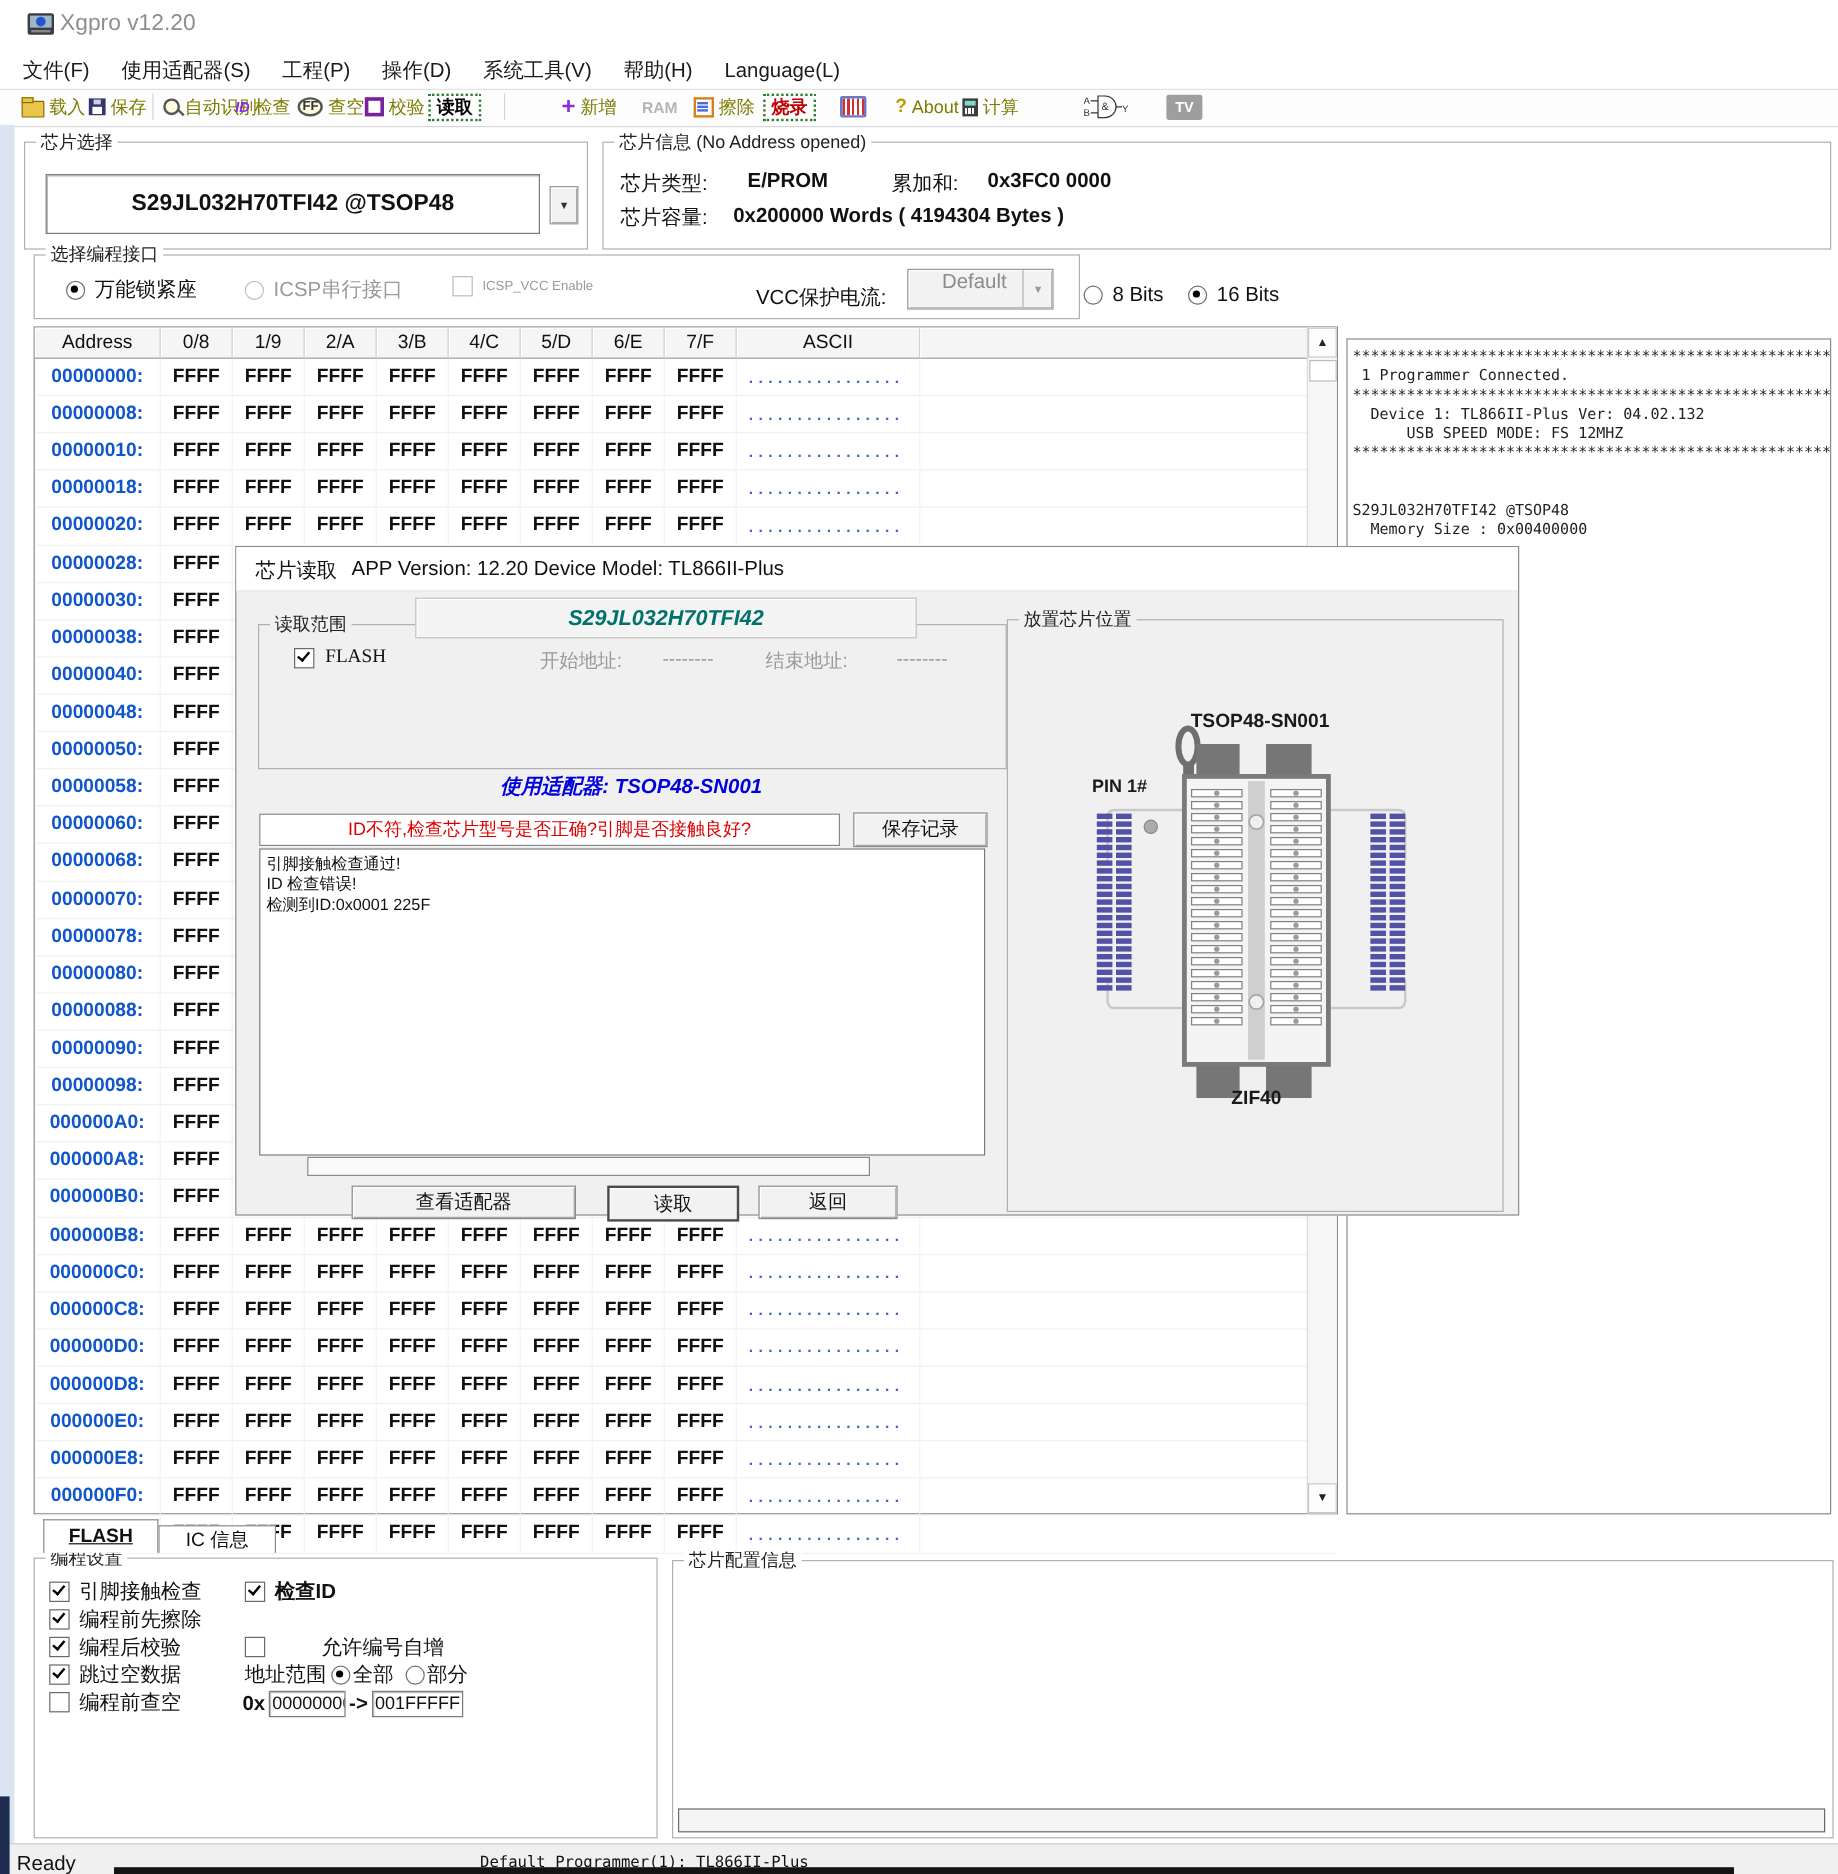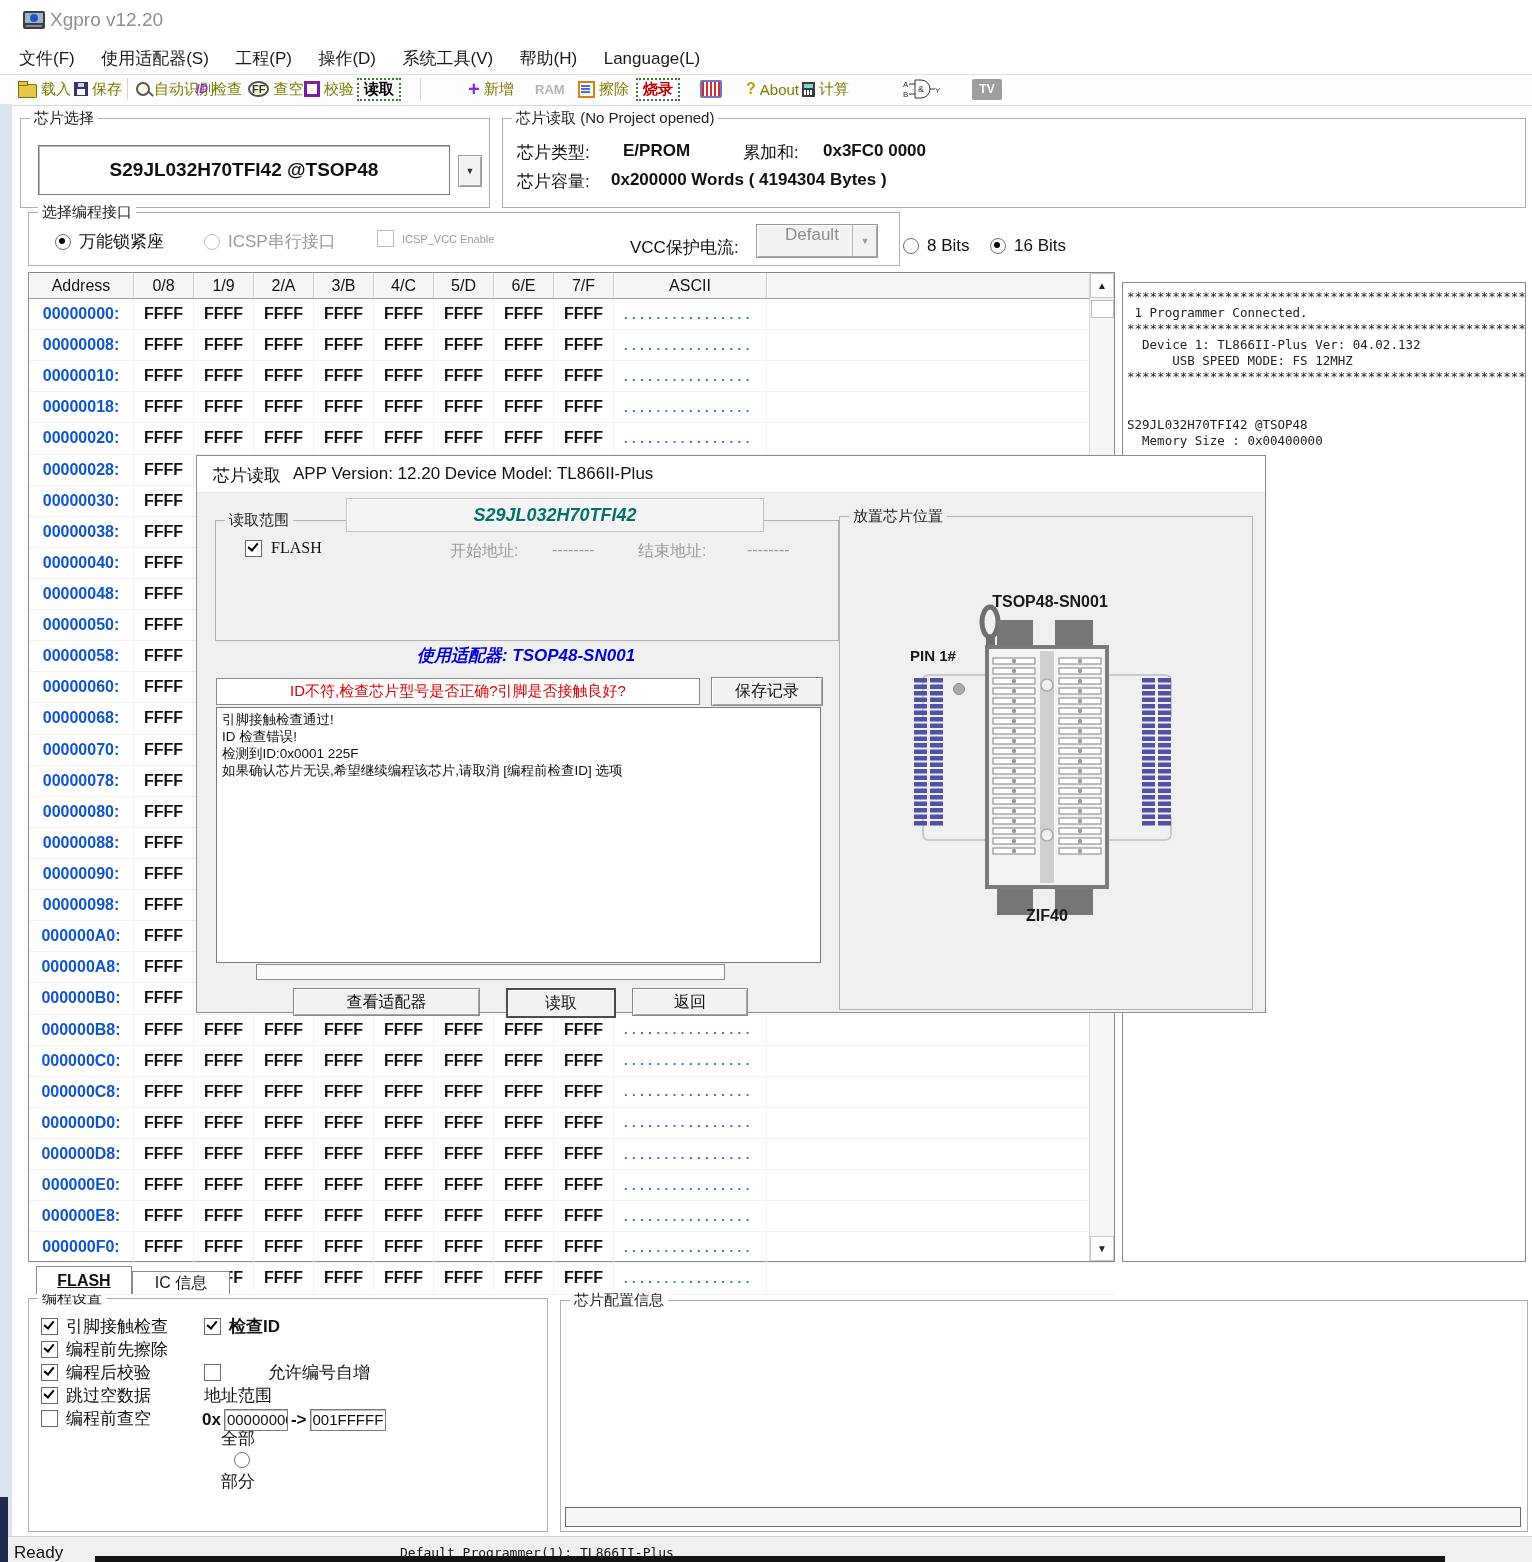"芯片读取 (No Project opened)" span.lbl { text: 读取 (No Project -> 信息 (No Address }
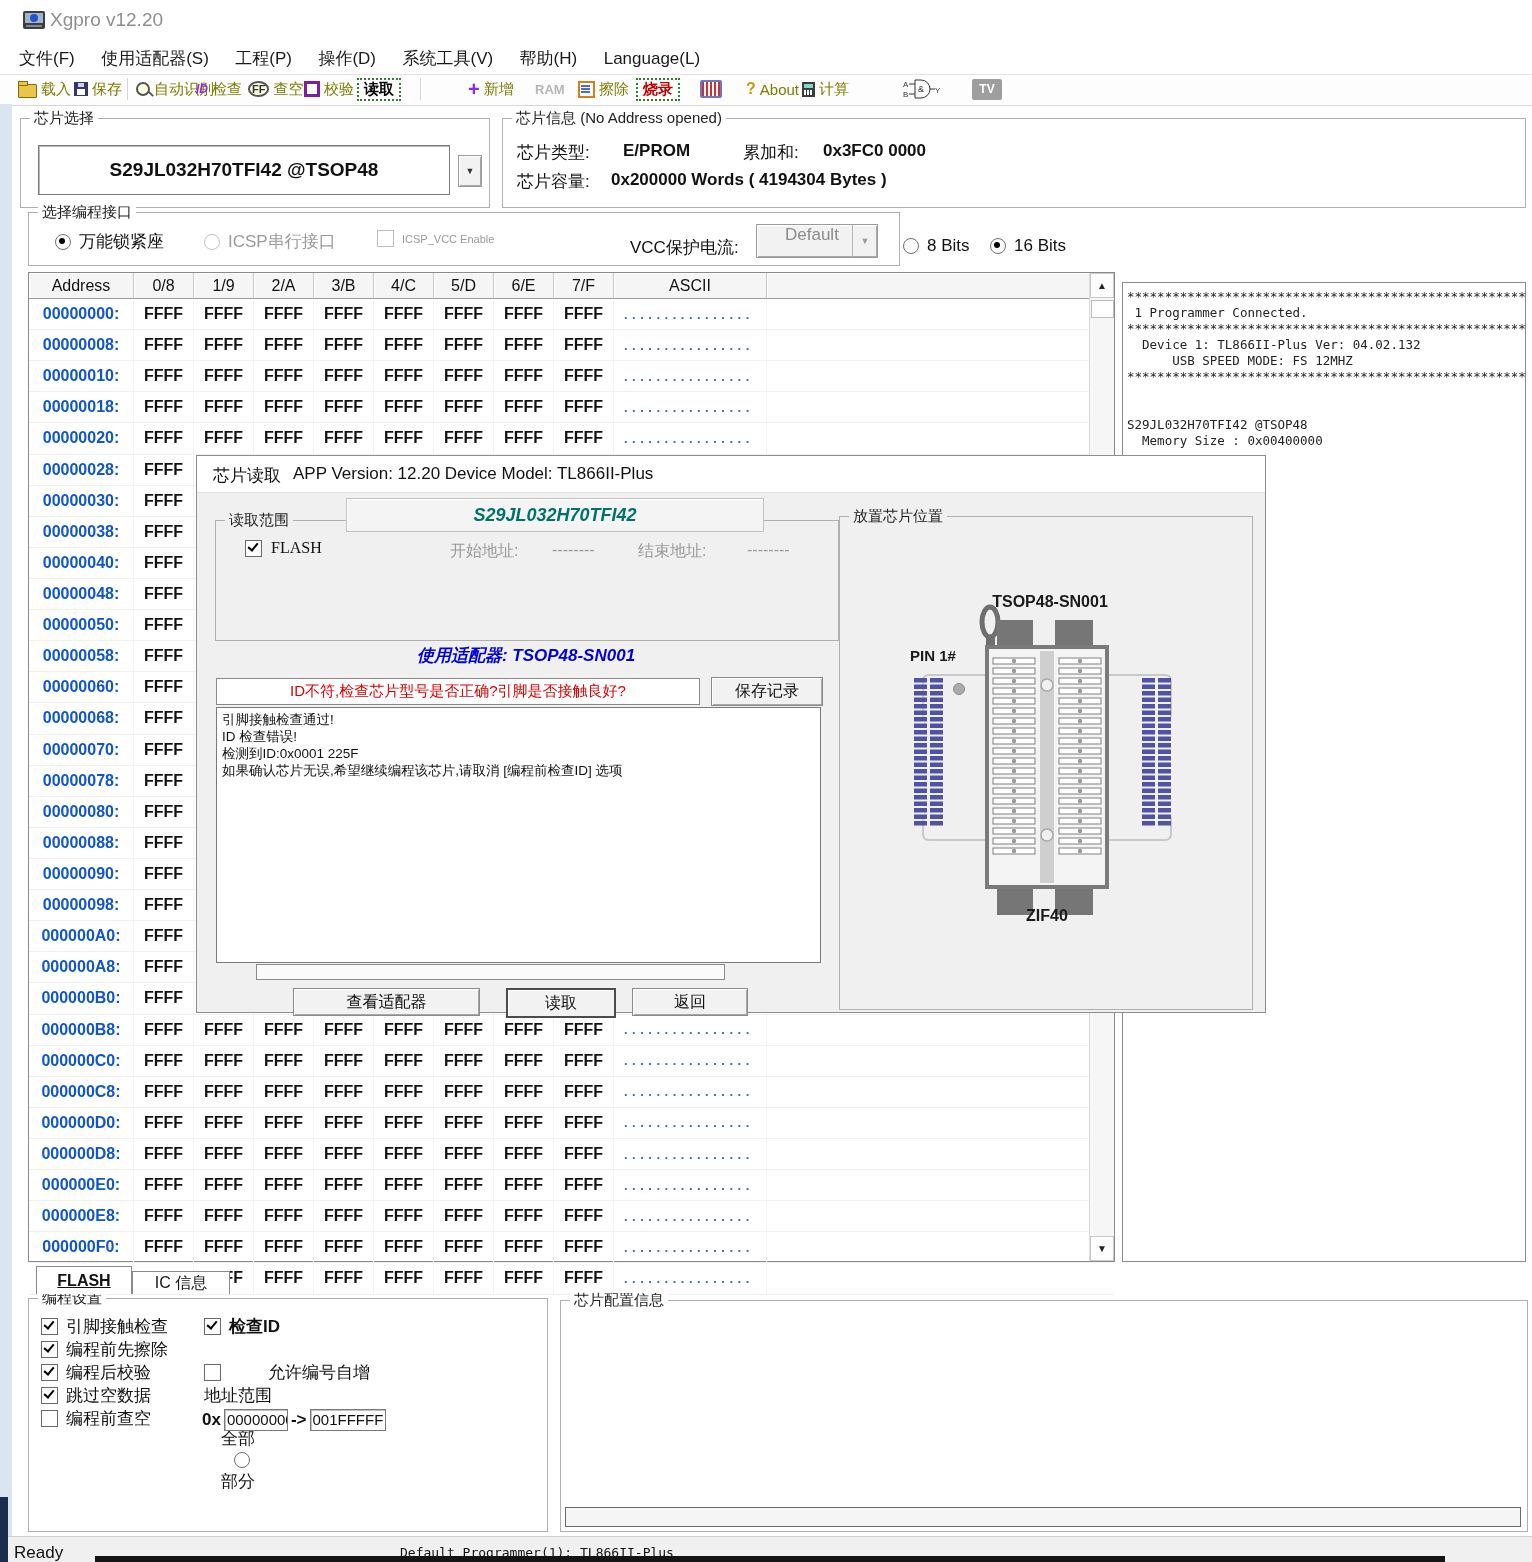"如果确认芯片无误,希望继续编程该芯片,请取消 [编程前检查ID] 选项" div { html: <div>如果确认芯片无误,希望继续编程该芯片,请取消 [编程前检查ID] 选项</div> -> none }
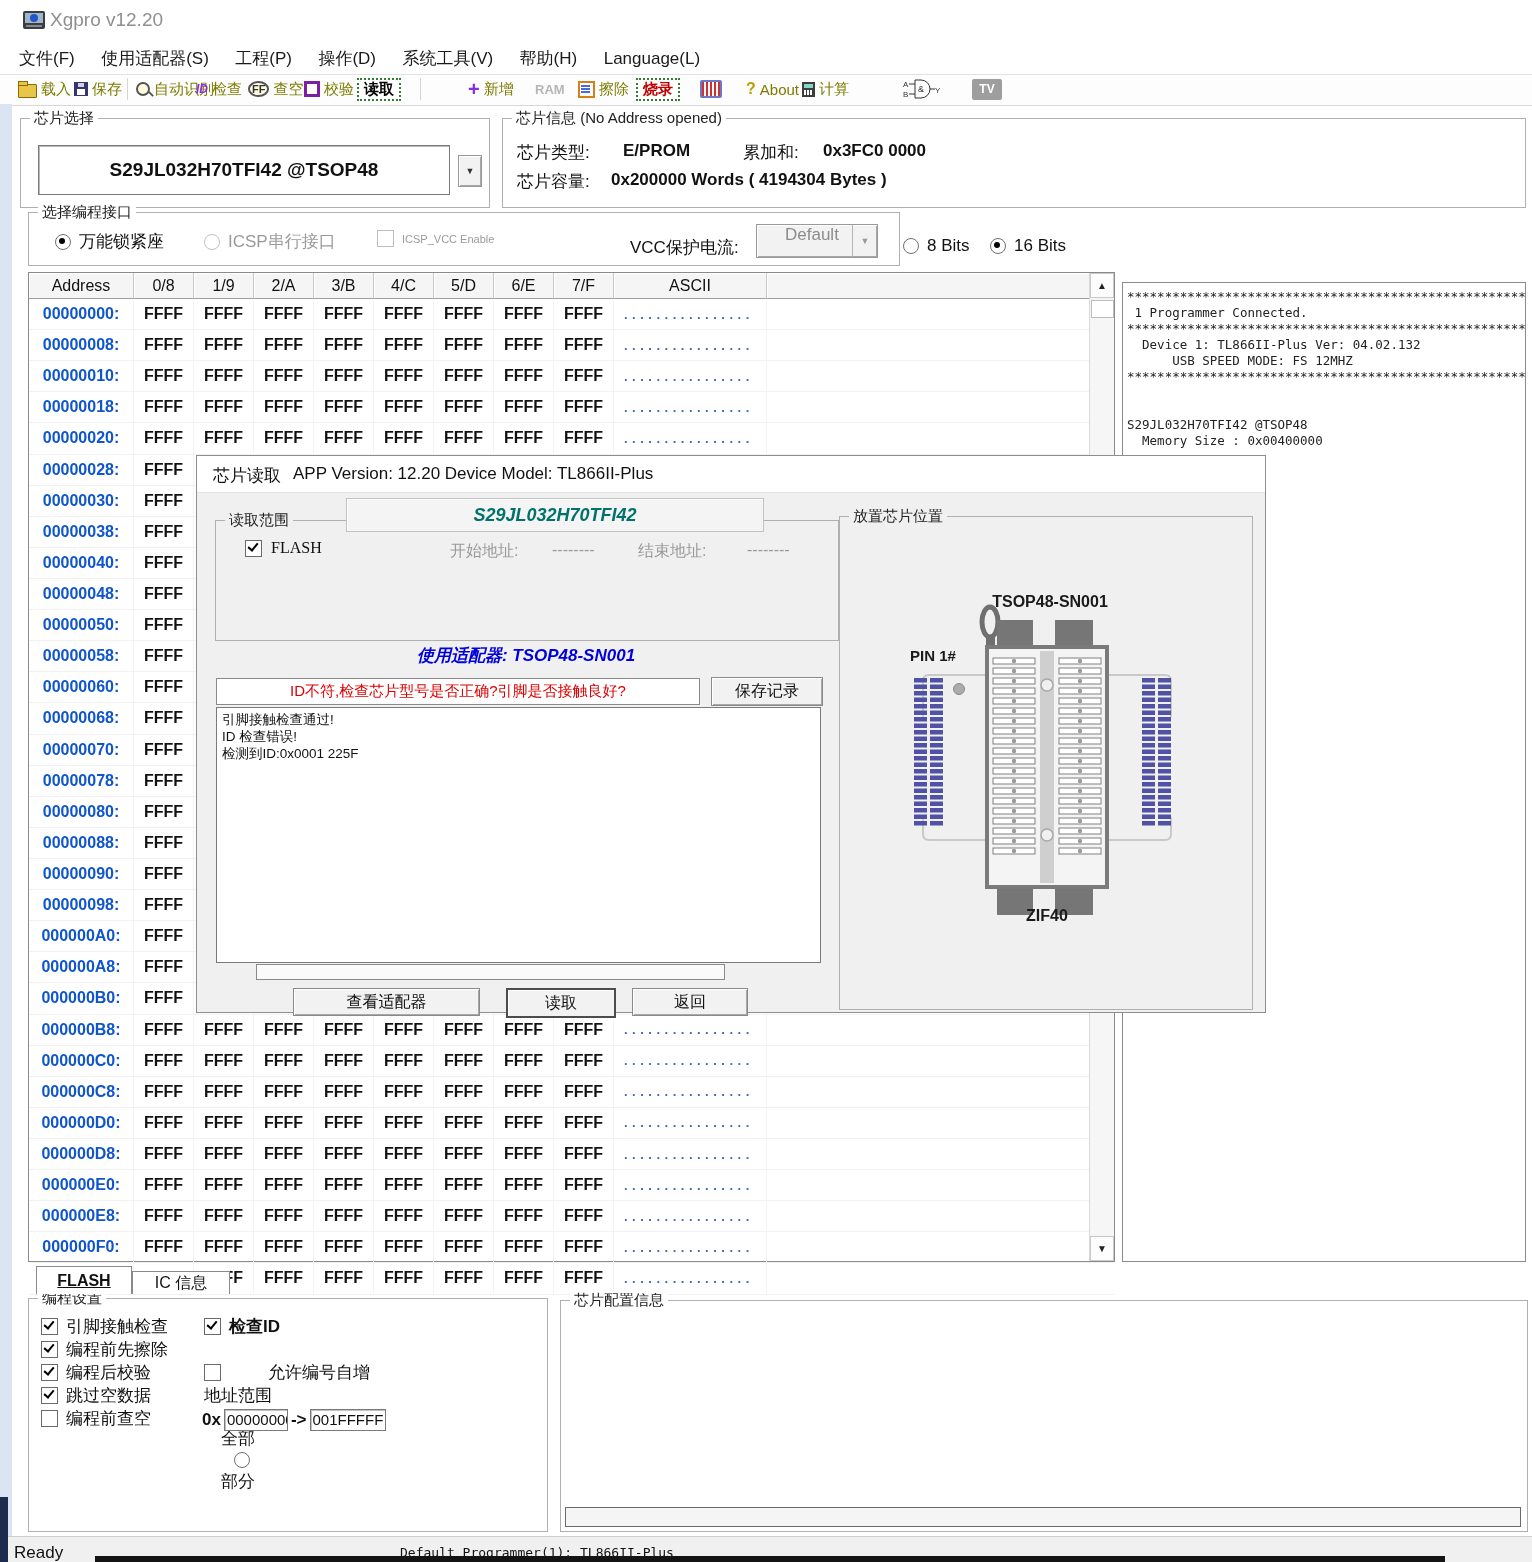"地址范围" div.setrow { flex-direction: column -> none }
